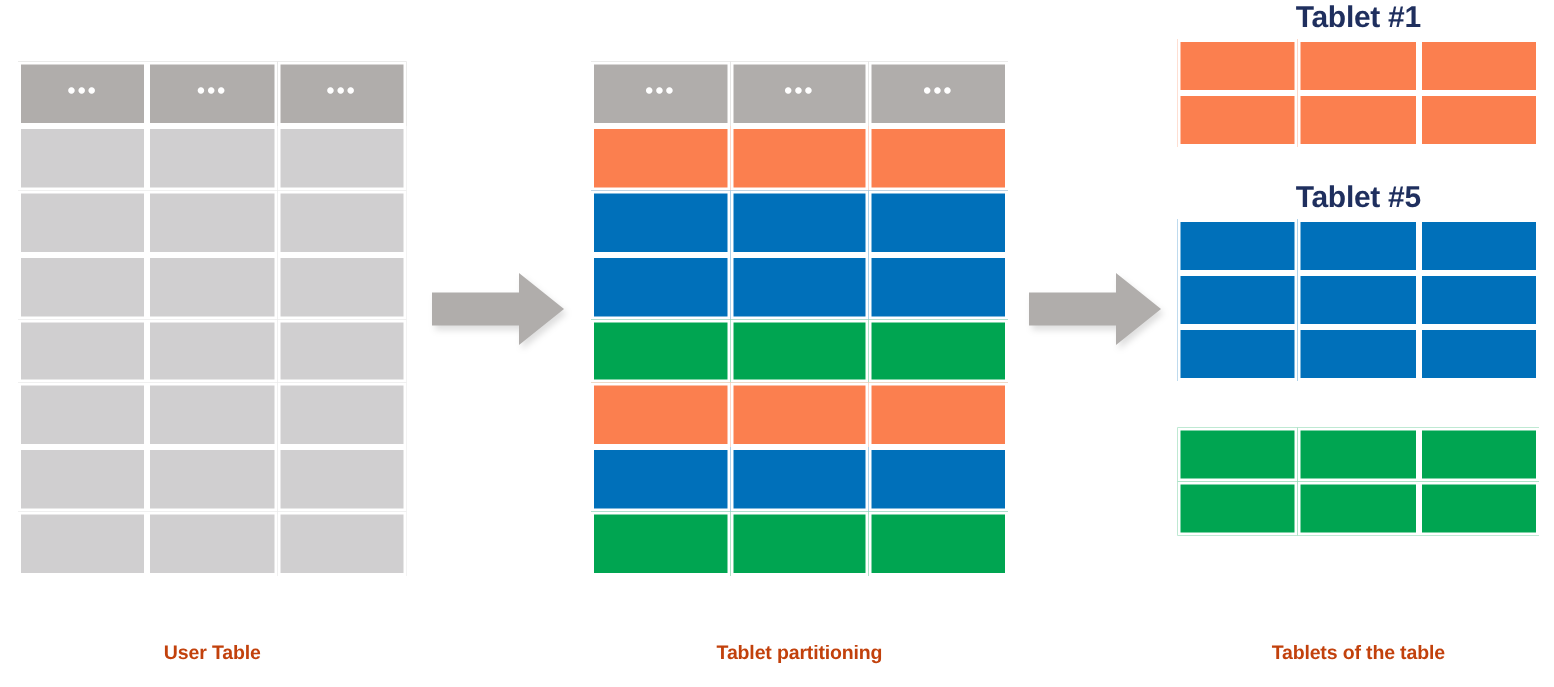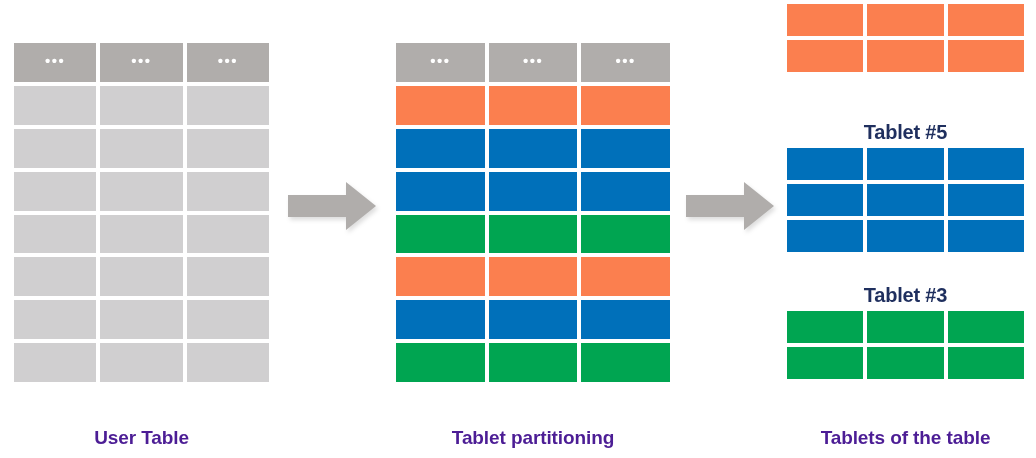"Tablet #1" div.tablet-title { html: none -> <div>Tablet #1</div> }
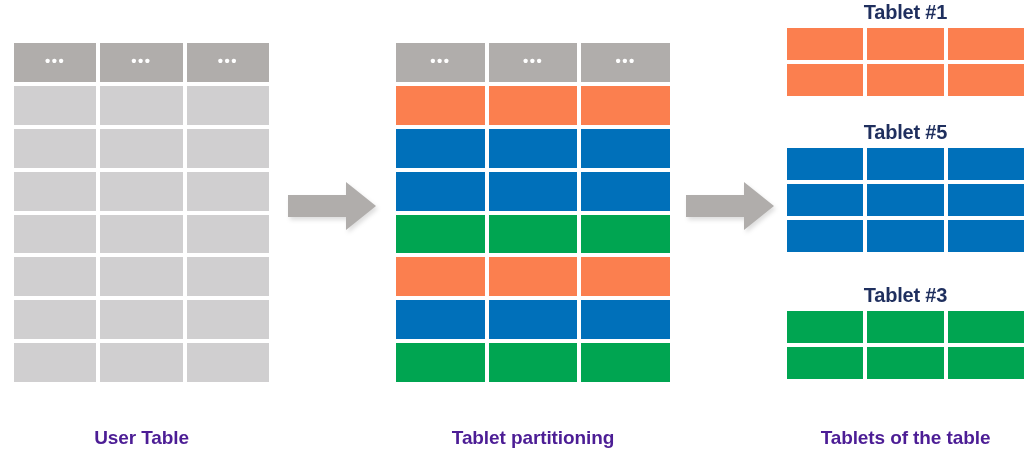"Tablet #3" div.tablet-title { html: <div>Tablet #3</div> -> none }
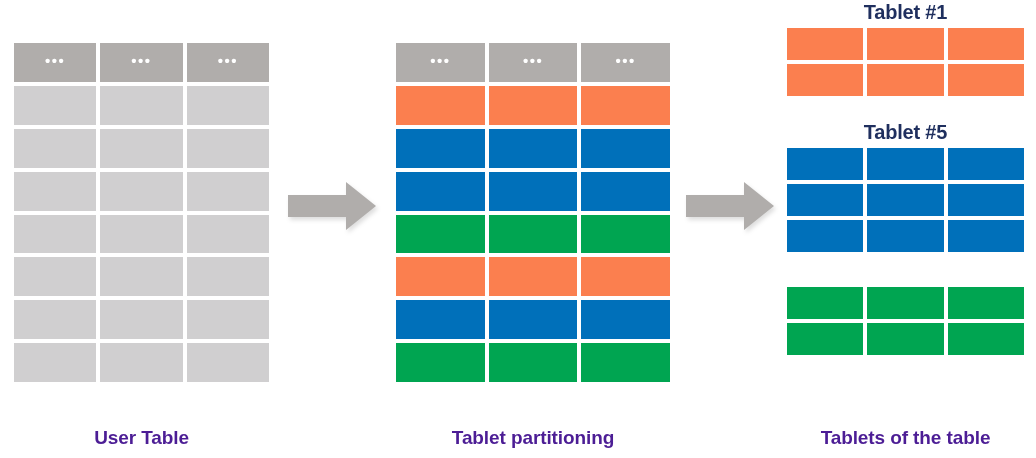"User Table" .caption { color: #4c1d95 -> #c2410c; font-size: 19px -> 13px }
